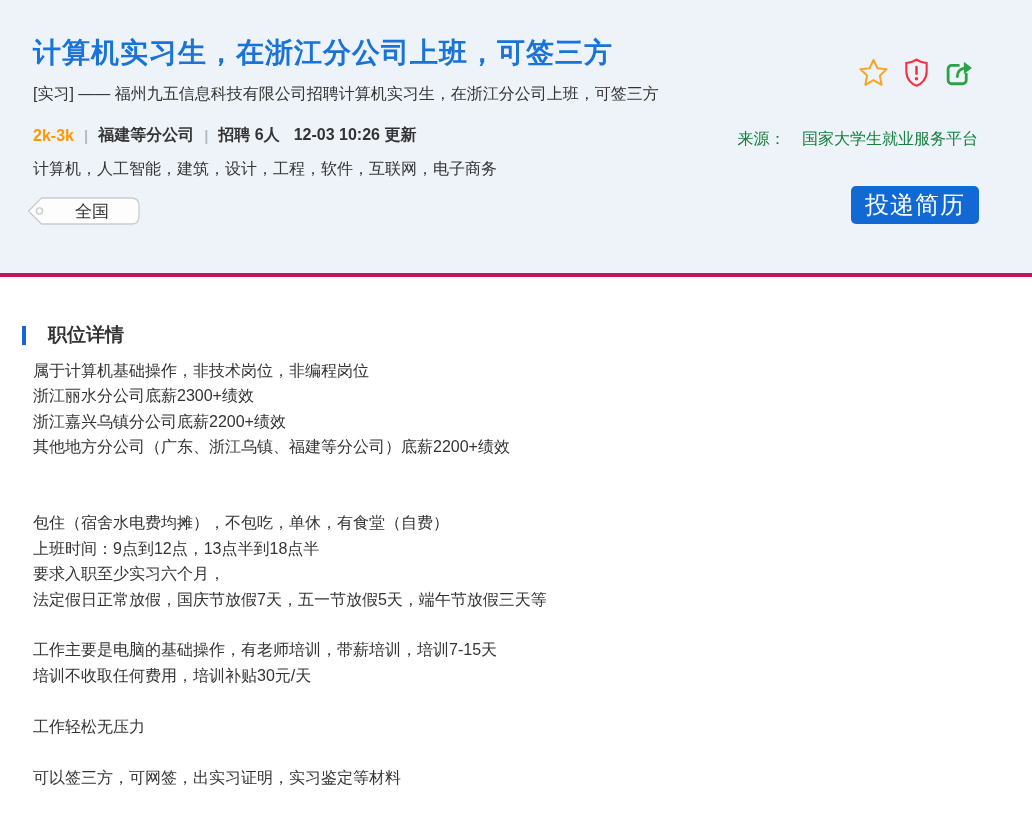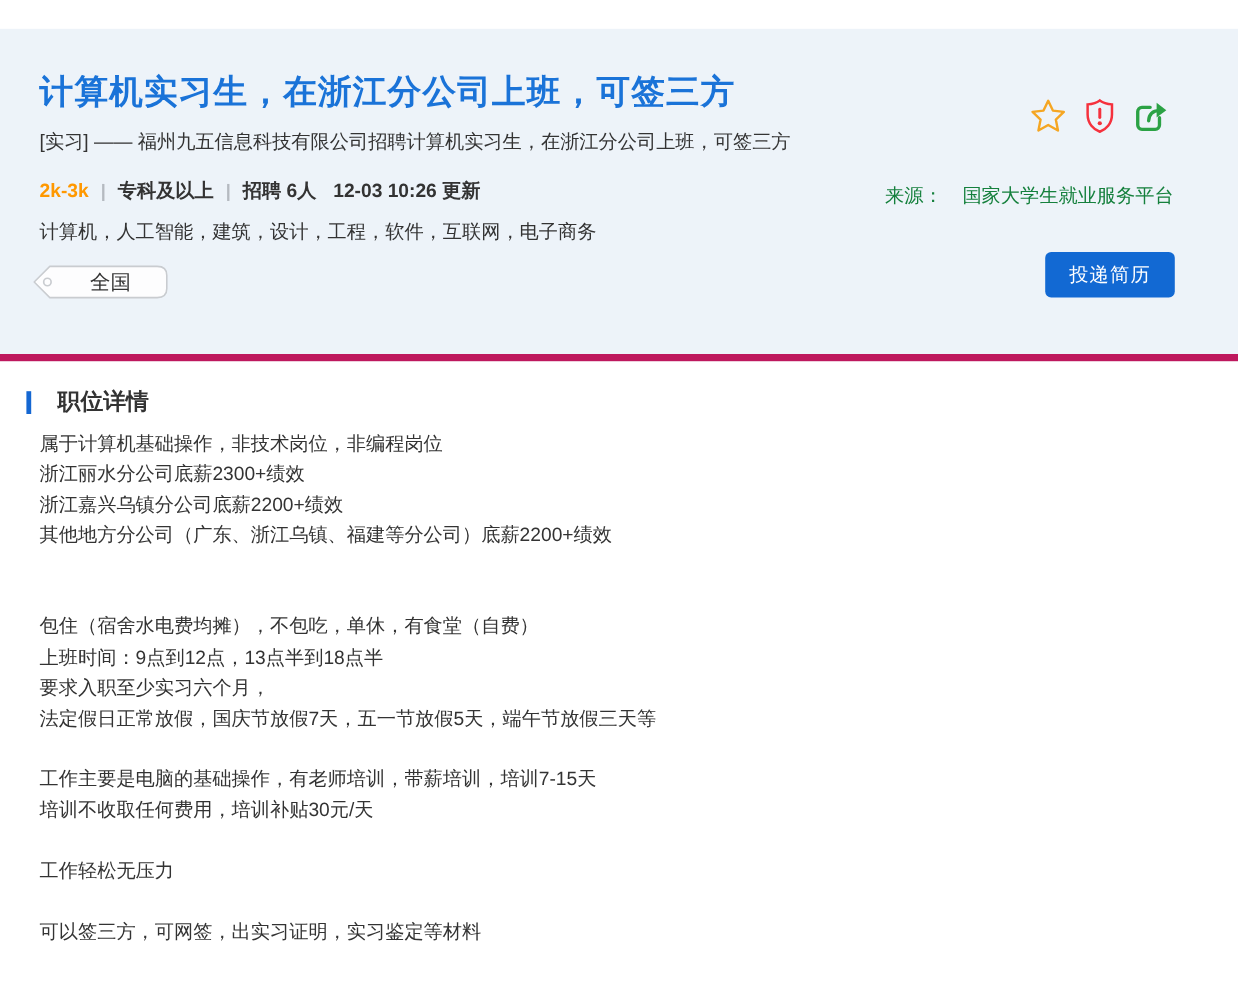"计算机实习生，在浙江分公司上班，可签三方" .job-header { border-bottom: 6px solid #be185d -> 4px solid #be185d; margin-top: 24px -> none }
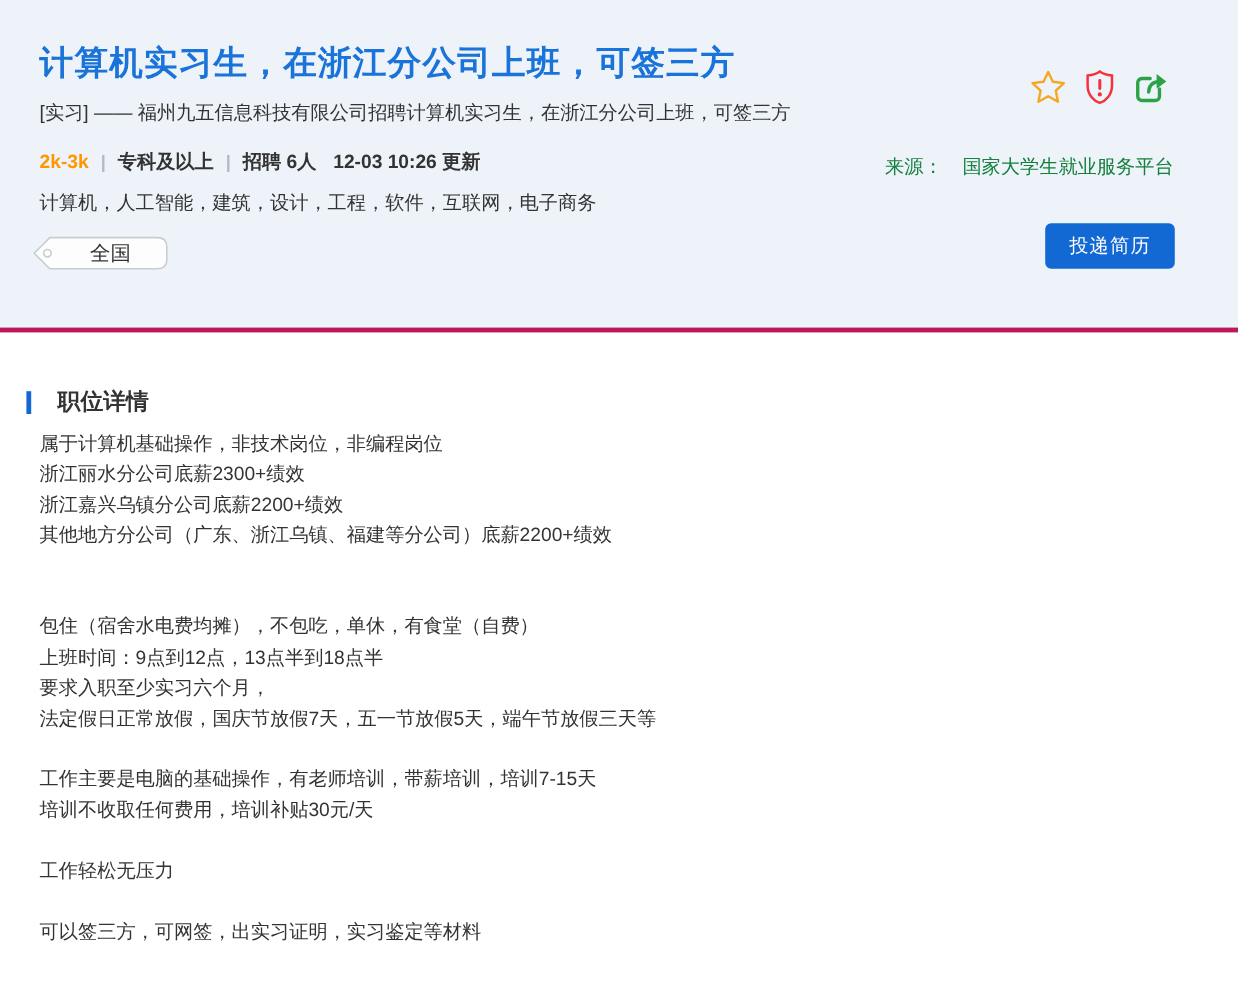"专科及以上" span { text: 专科及以上 -> 福建等分公司 }
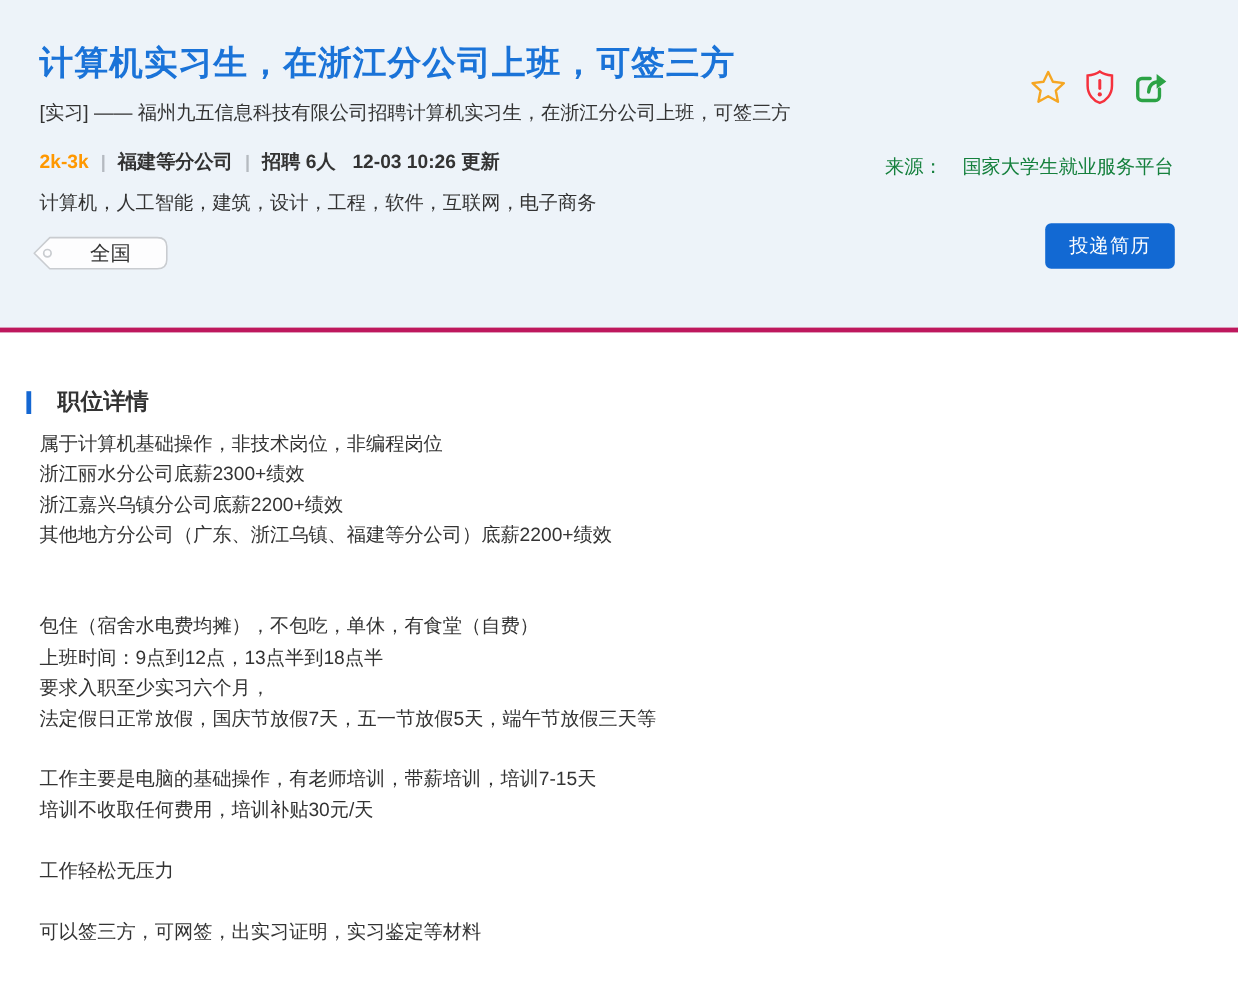"投递简历" .apply-btn { font-size: 16px -> 24px; width: 108px -> 128px }
